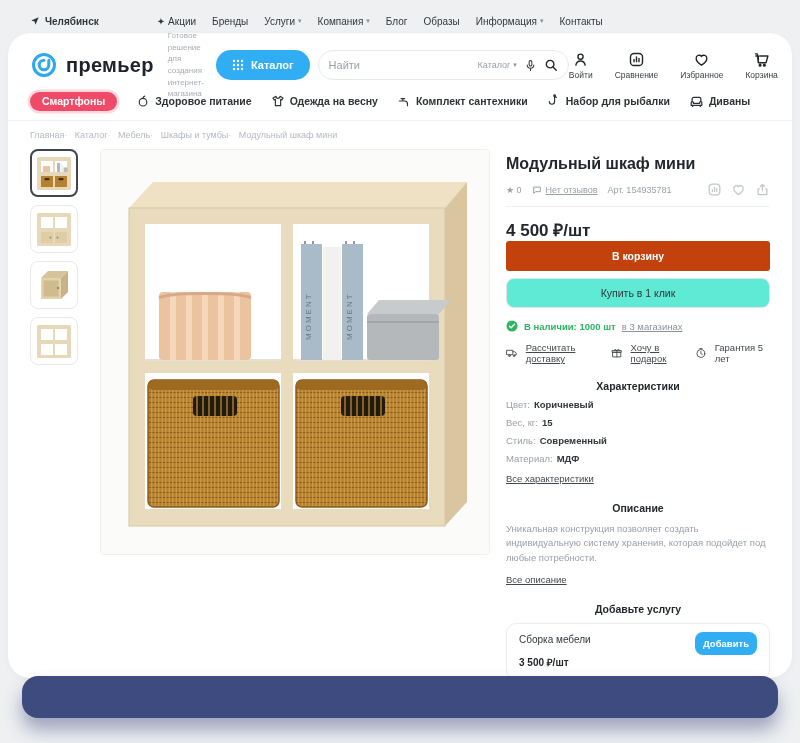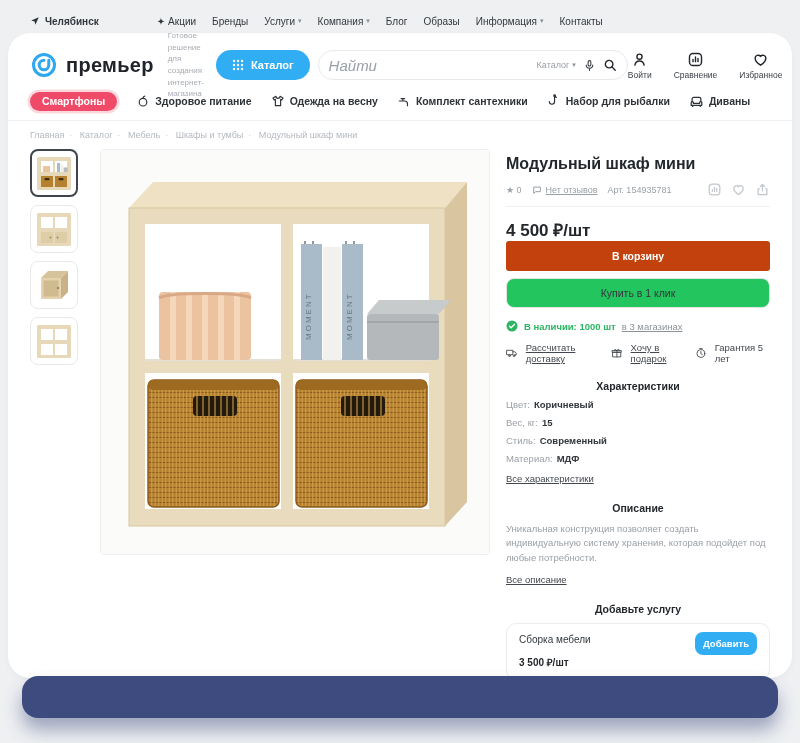"Найти" .search input { font-size: 15px -> 11px; font-style: italic -> none }
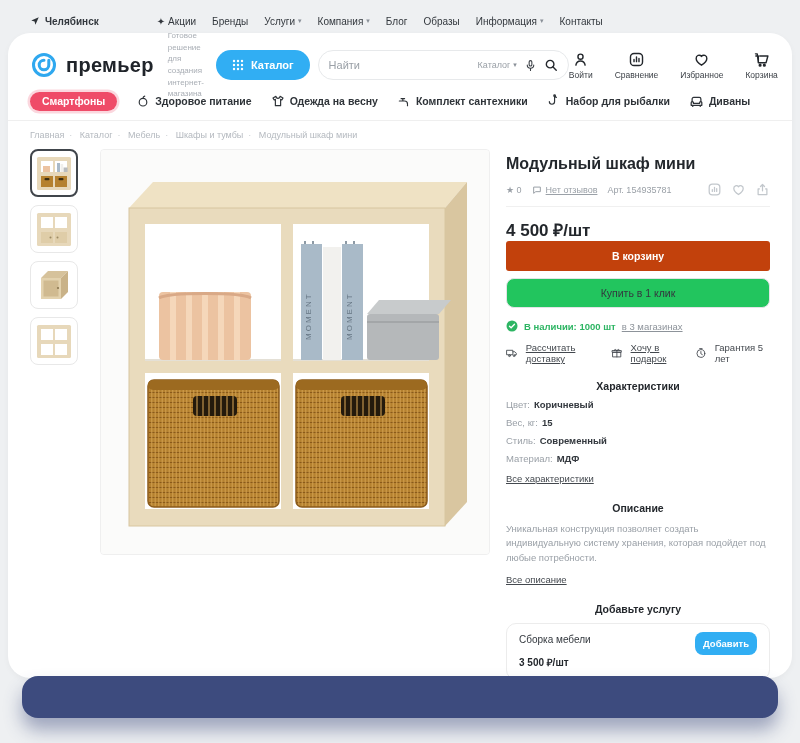"Главная" .crumbs { gap: 5px -> none }
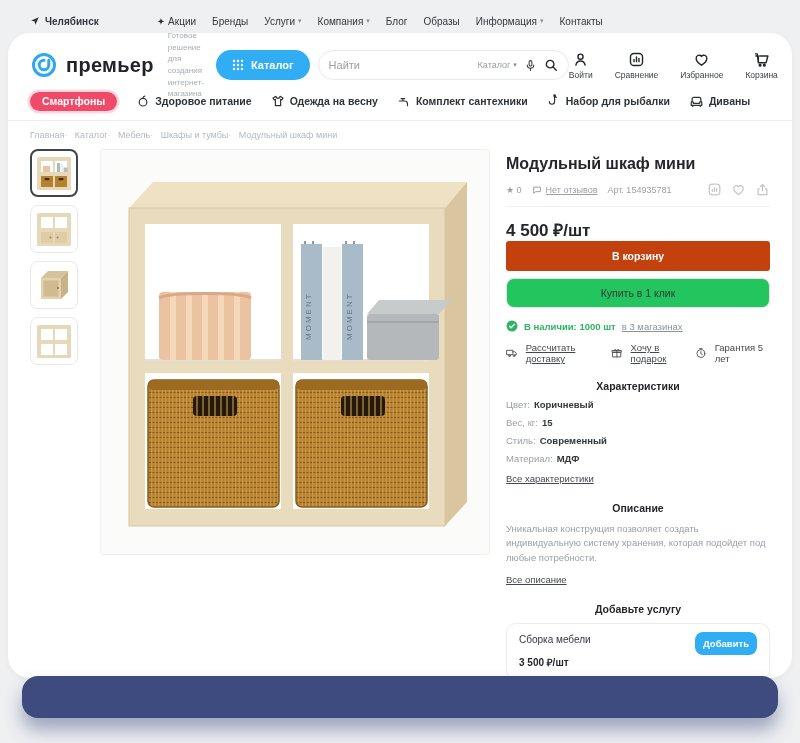"Купить в 1 клик" .btn-click { background: #22c55e -> #5eead4 }
